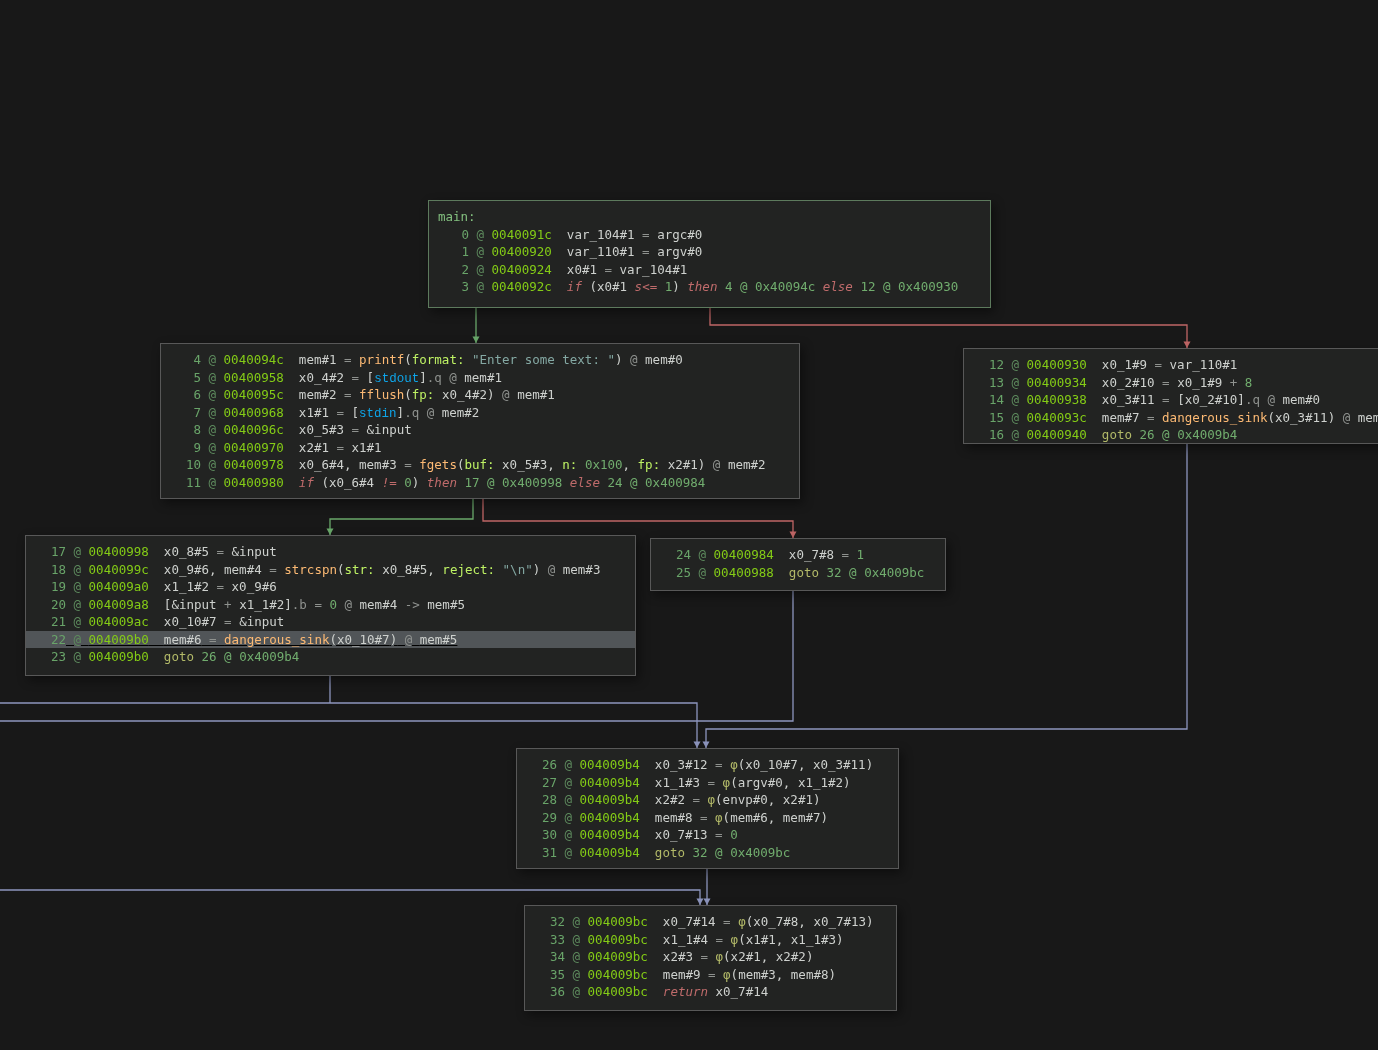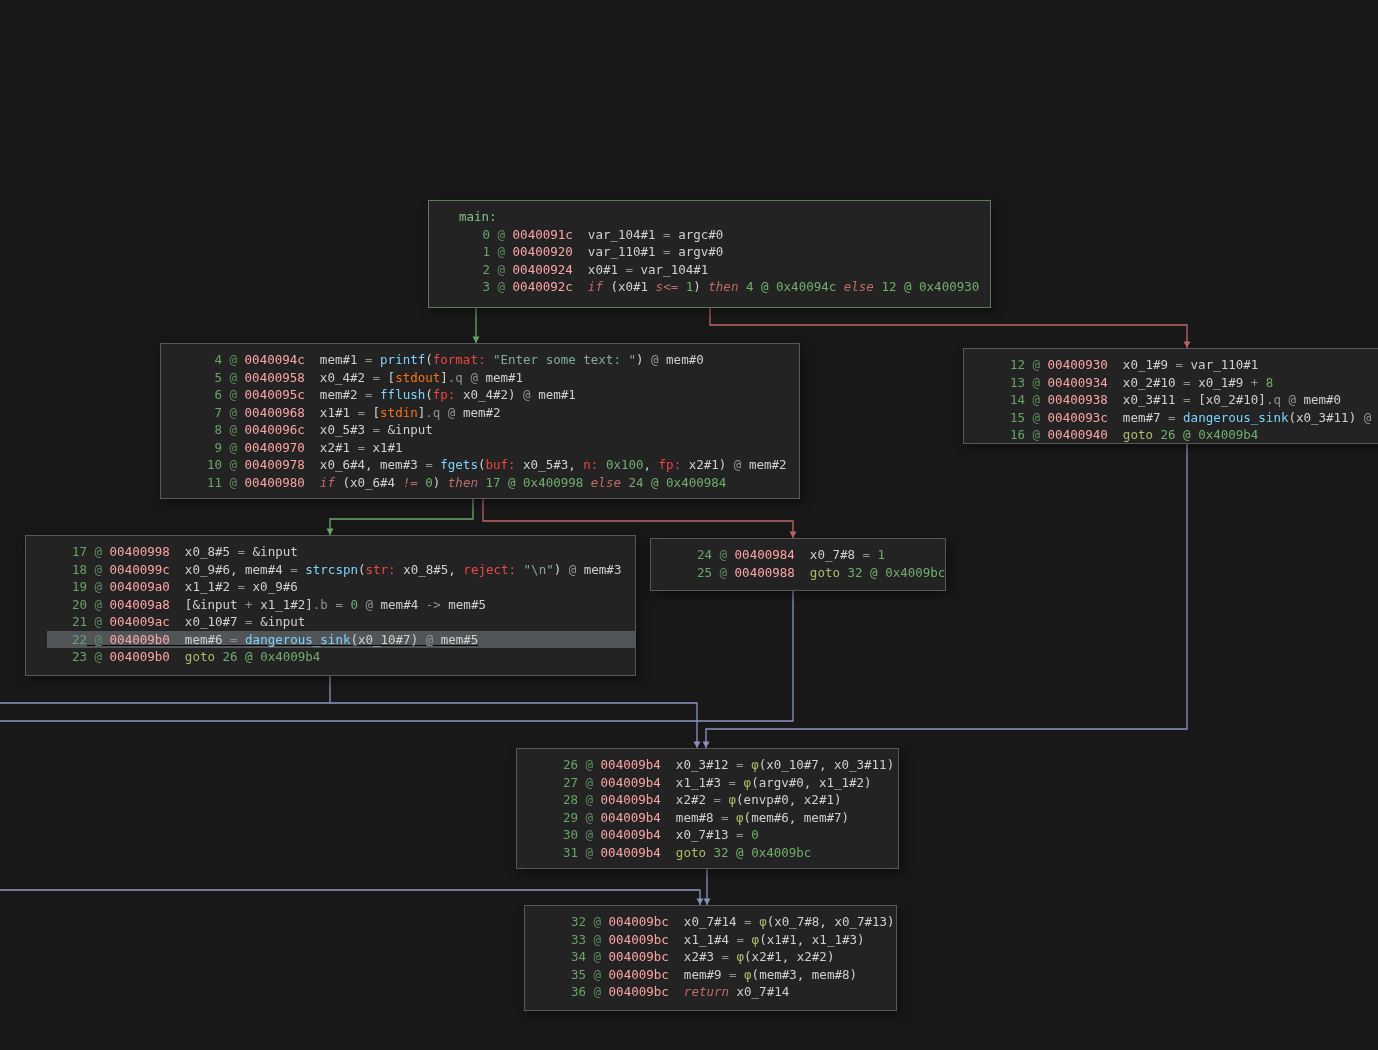"main:" .block { padding-left: 21px -> none }
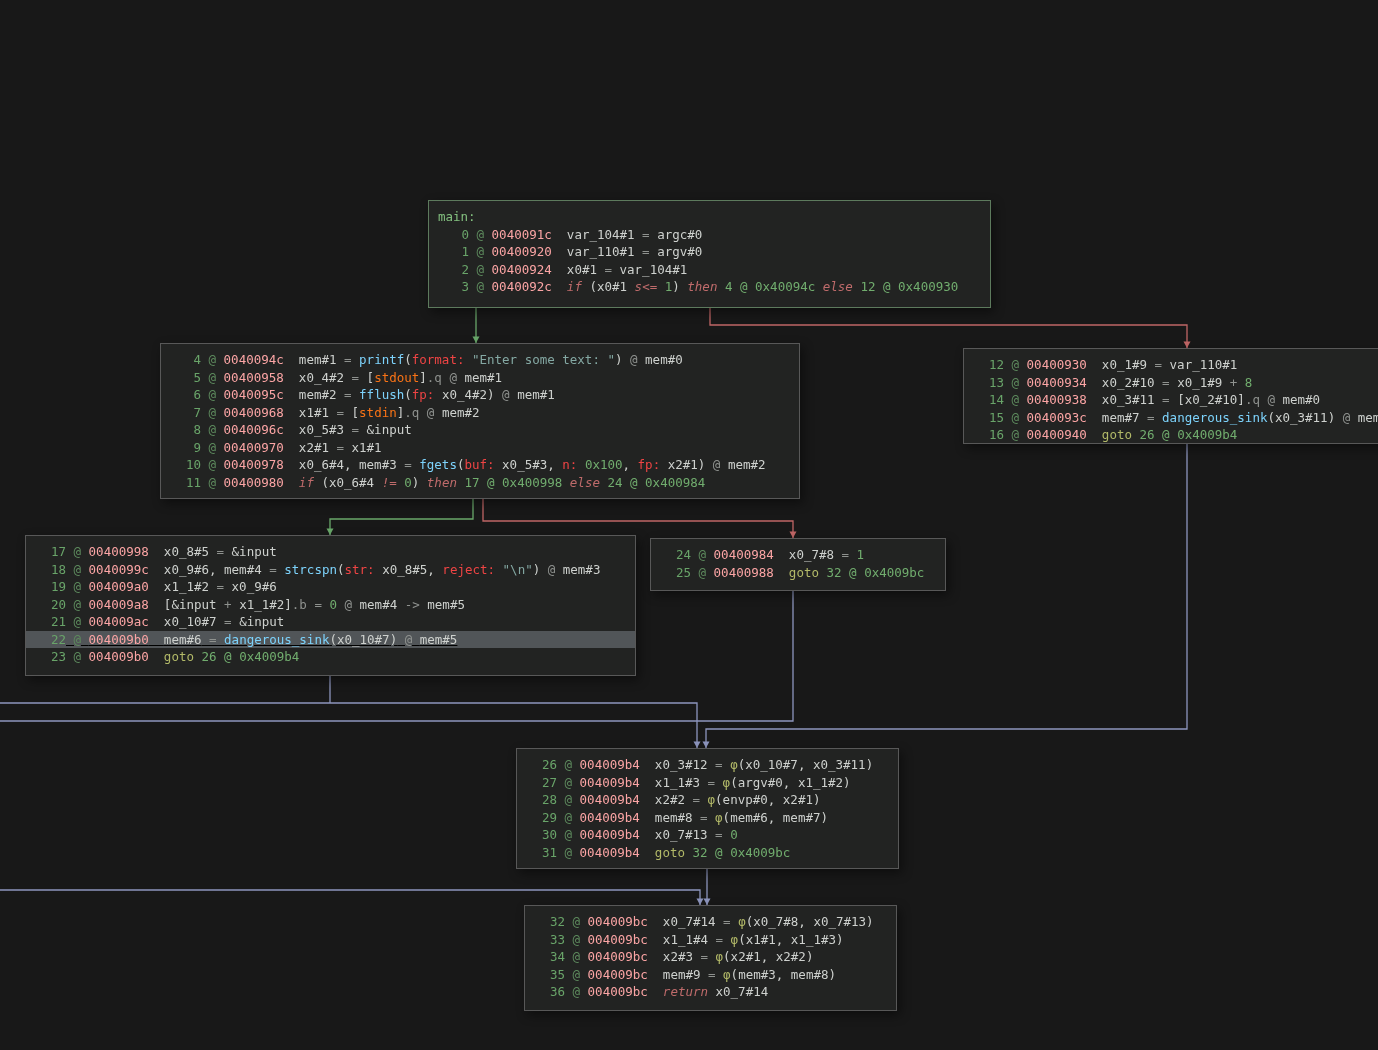"0040091c" .addr { color: #fca5a5 -> #84cc16 }
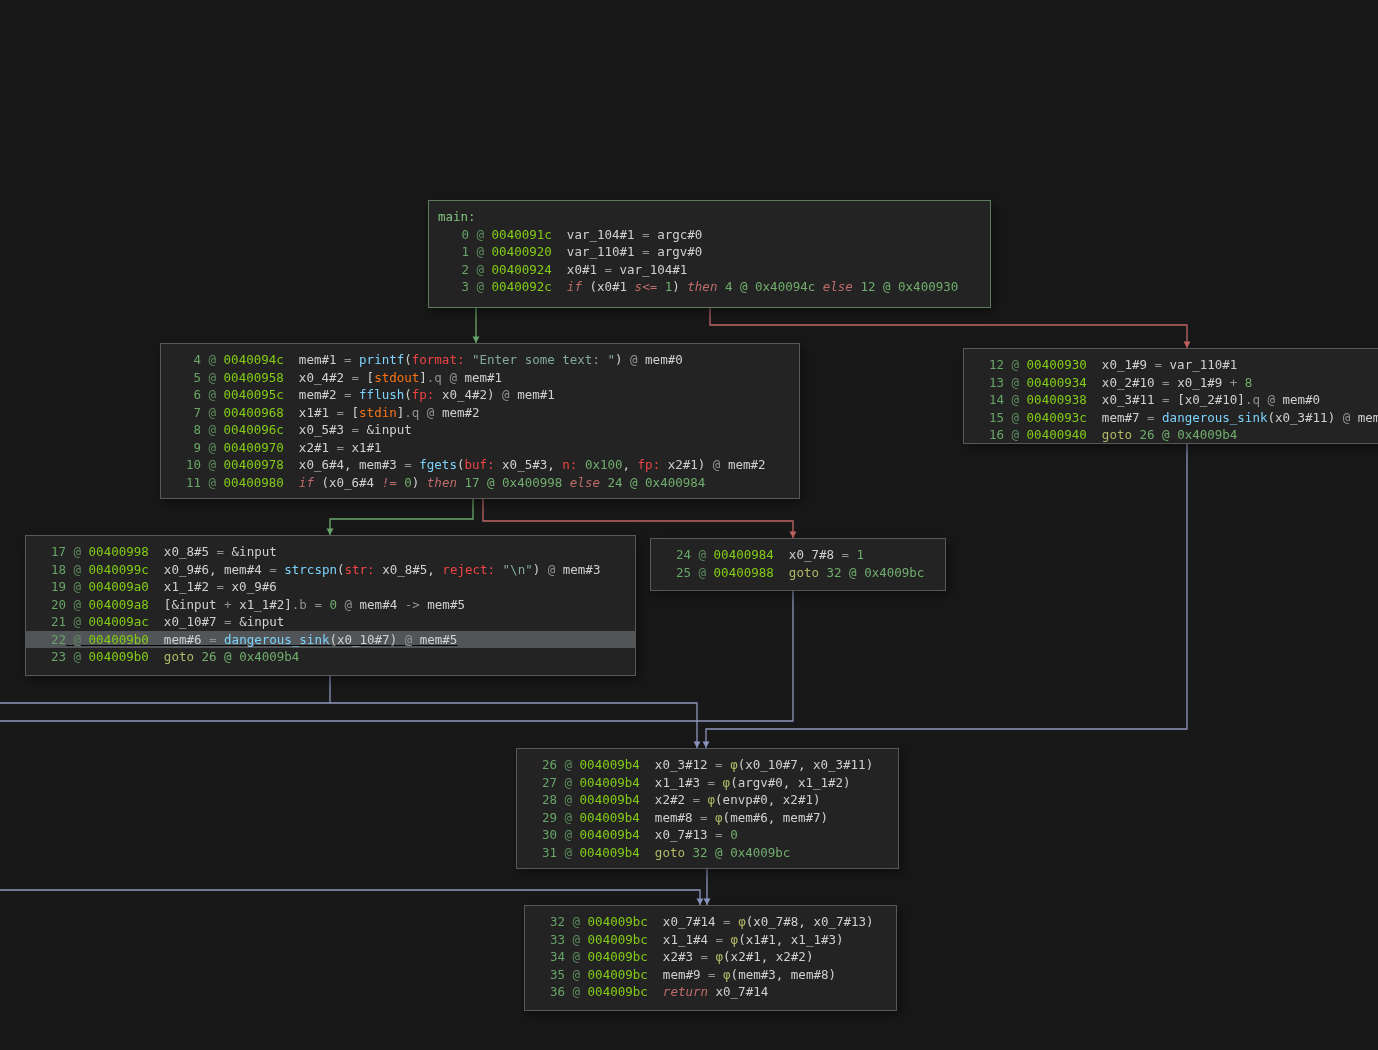"printf" .tok-c { color: #7dd3fc -> #fdba74 }
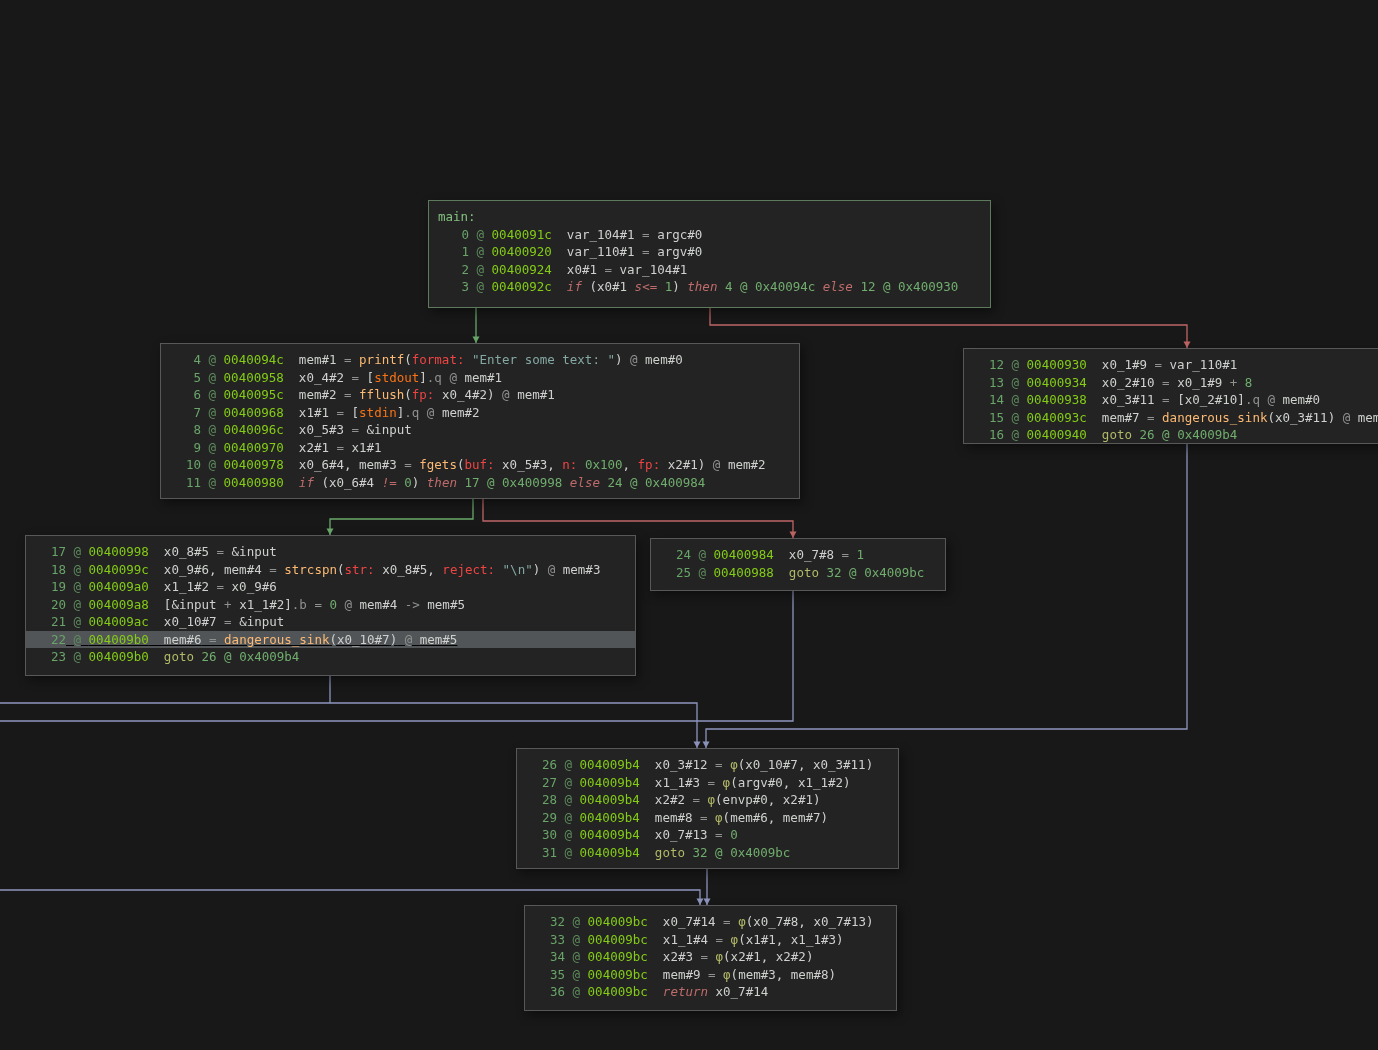"format:" .tok-p { color: #ef4444 -> #bef264 }
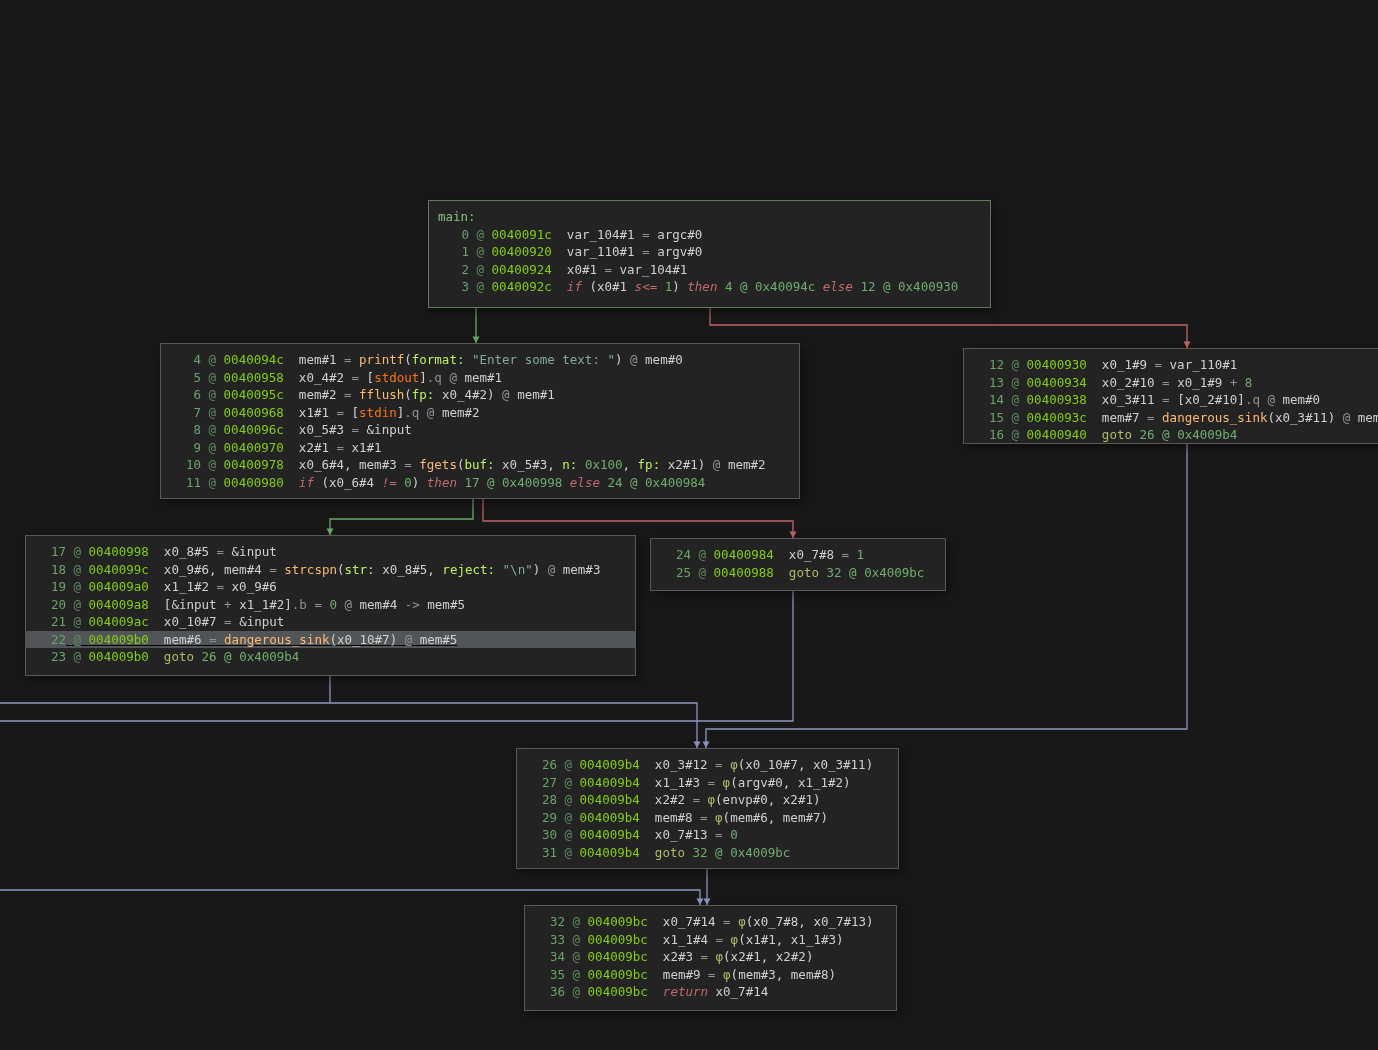"stdout" .tok-d { color: #f97316 -> #0ea5e9; font-family: none -> Liberation Mono, monospace }
